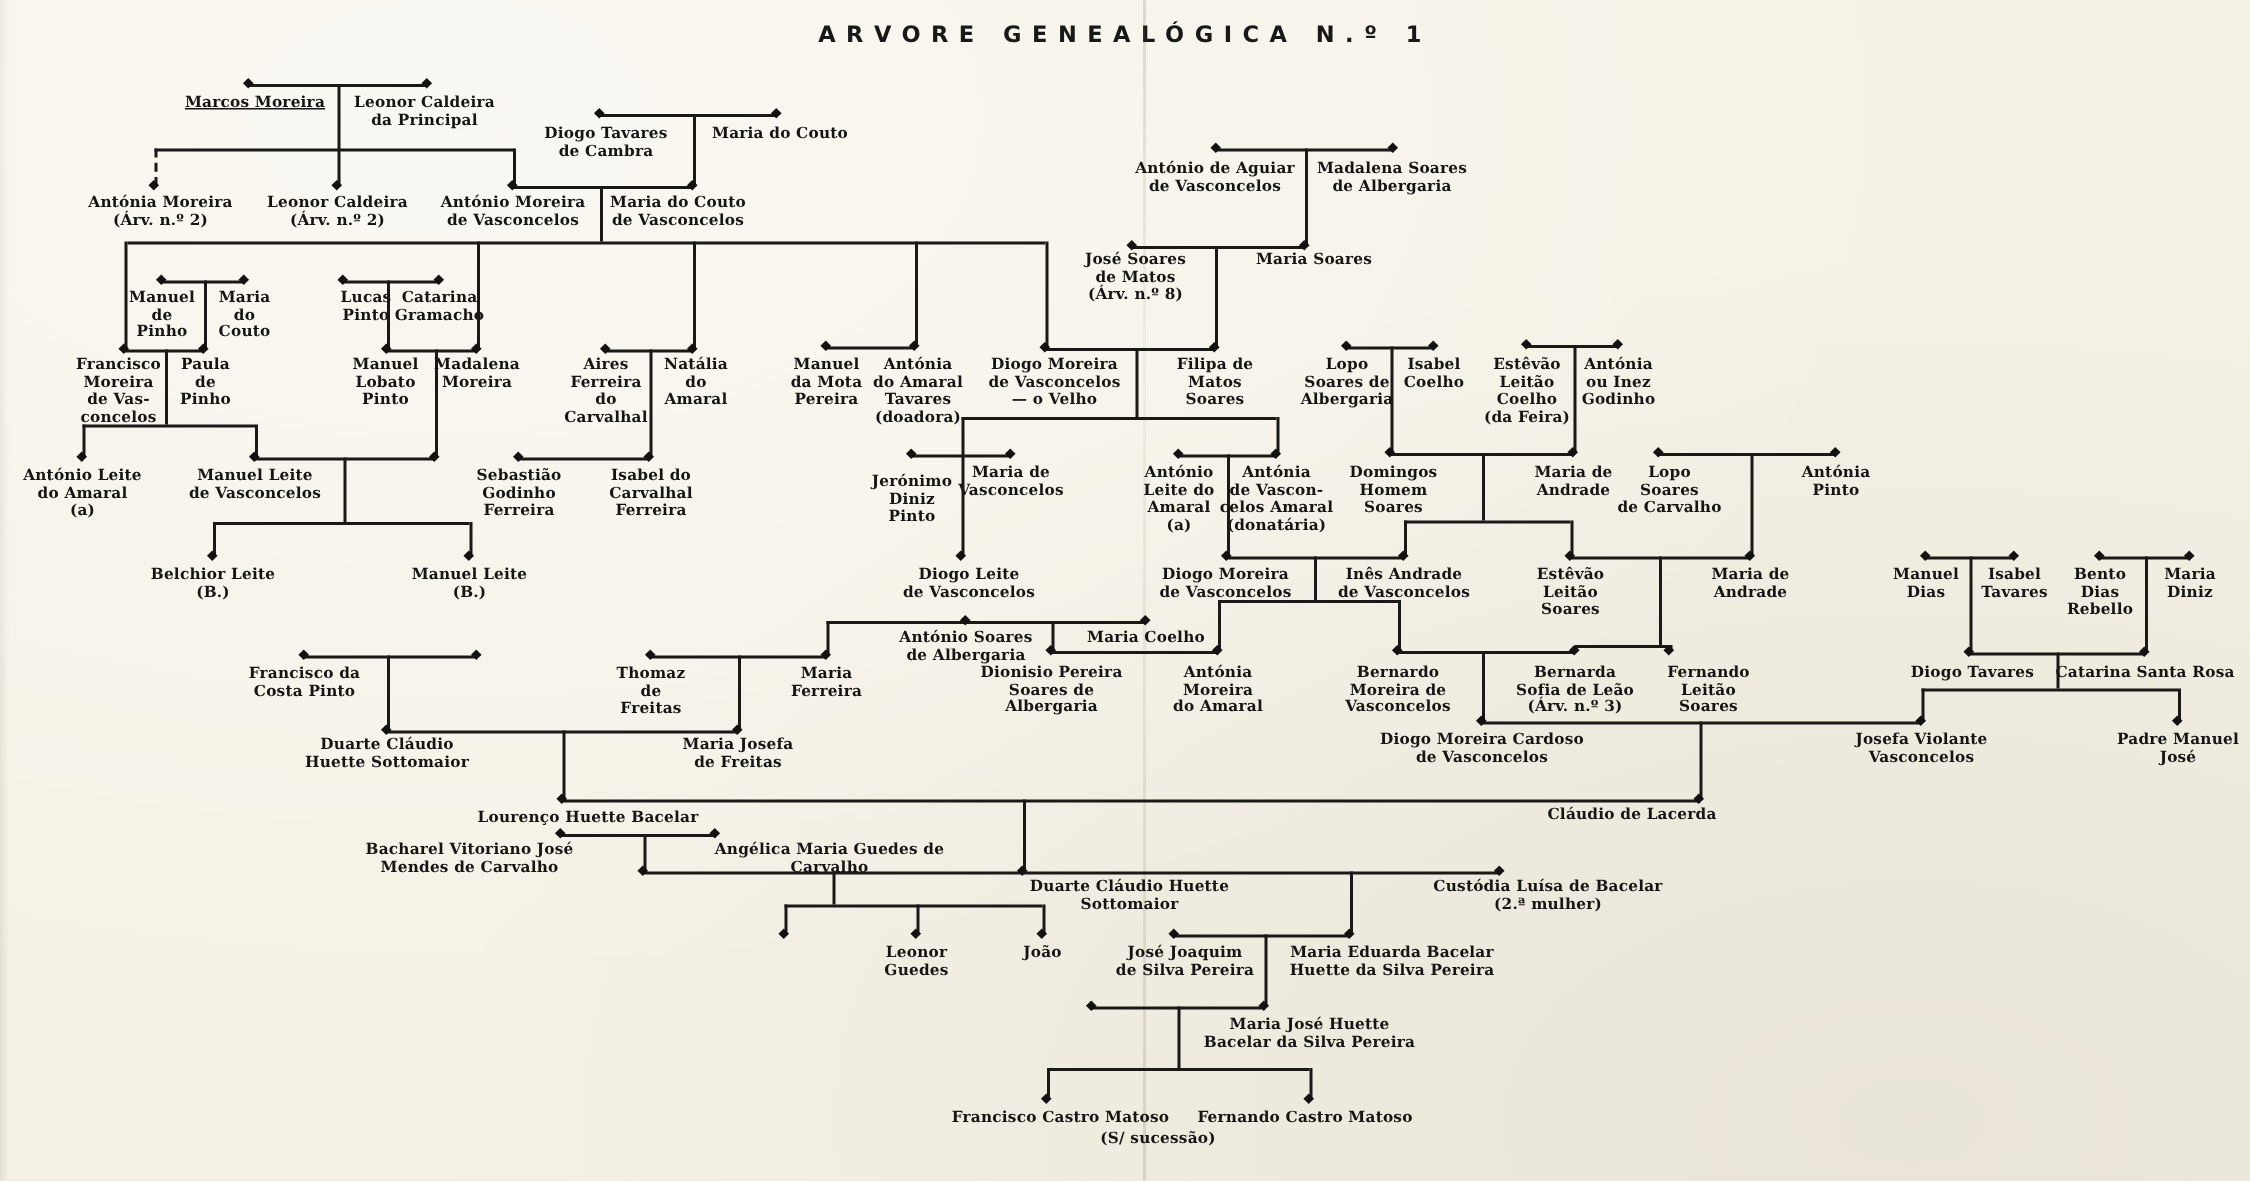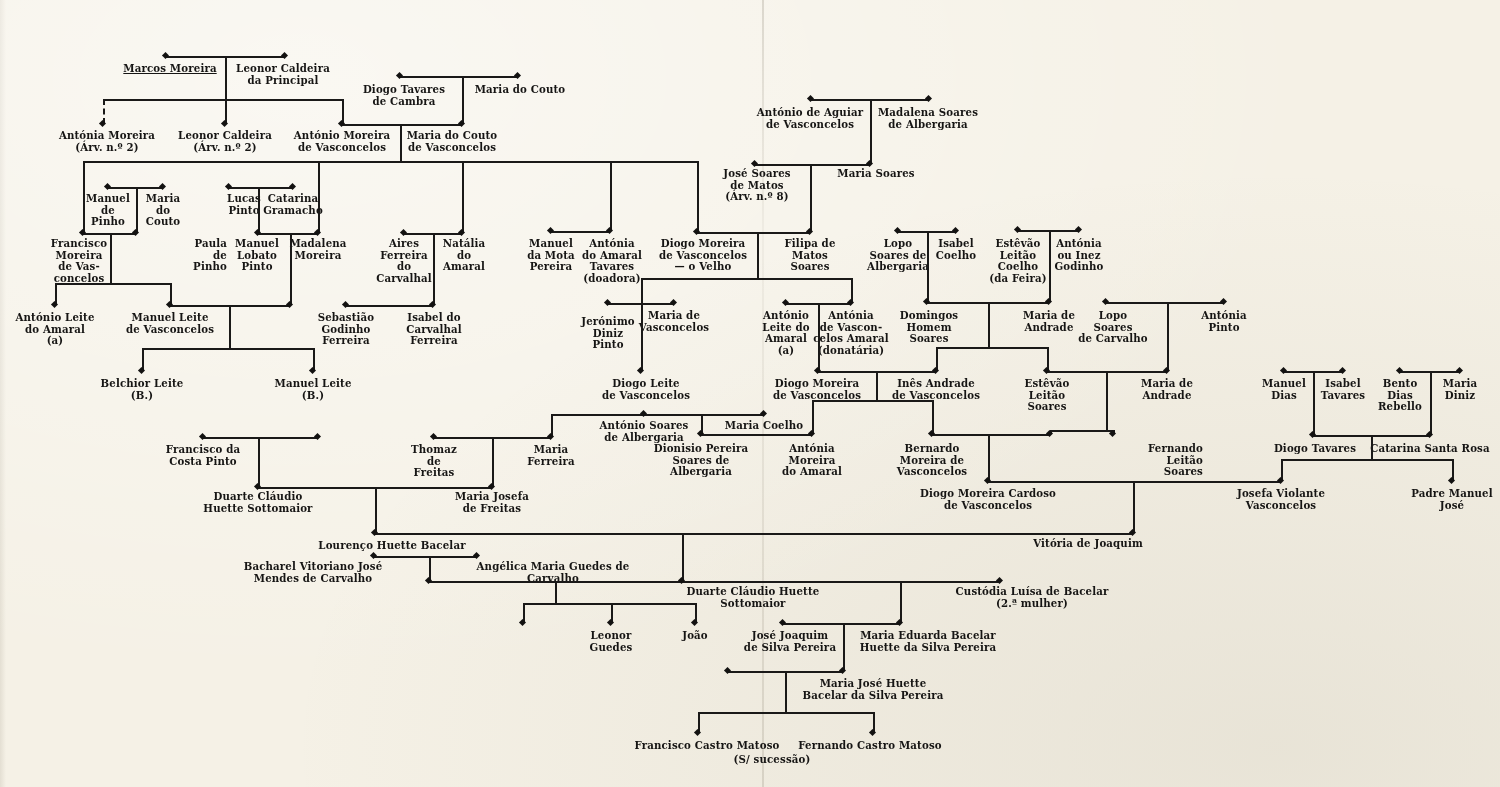"ARVORE GENEALÓGICA N.º 1" div { html: none -> <div>ARVORE GENEALÓGICA N.º 1</div> }
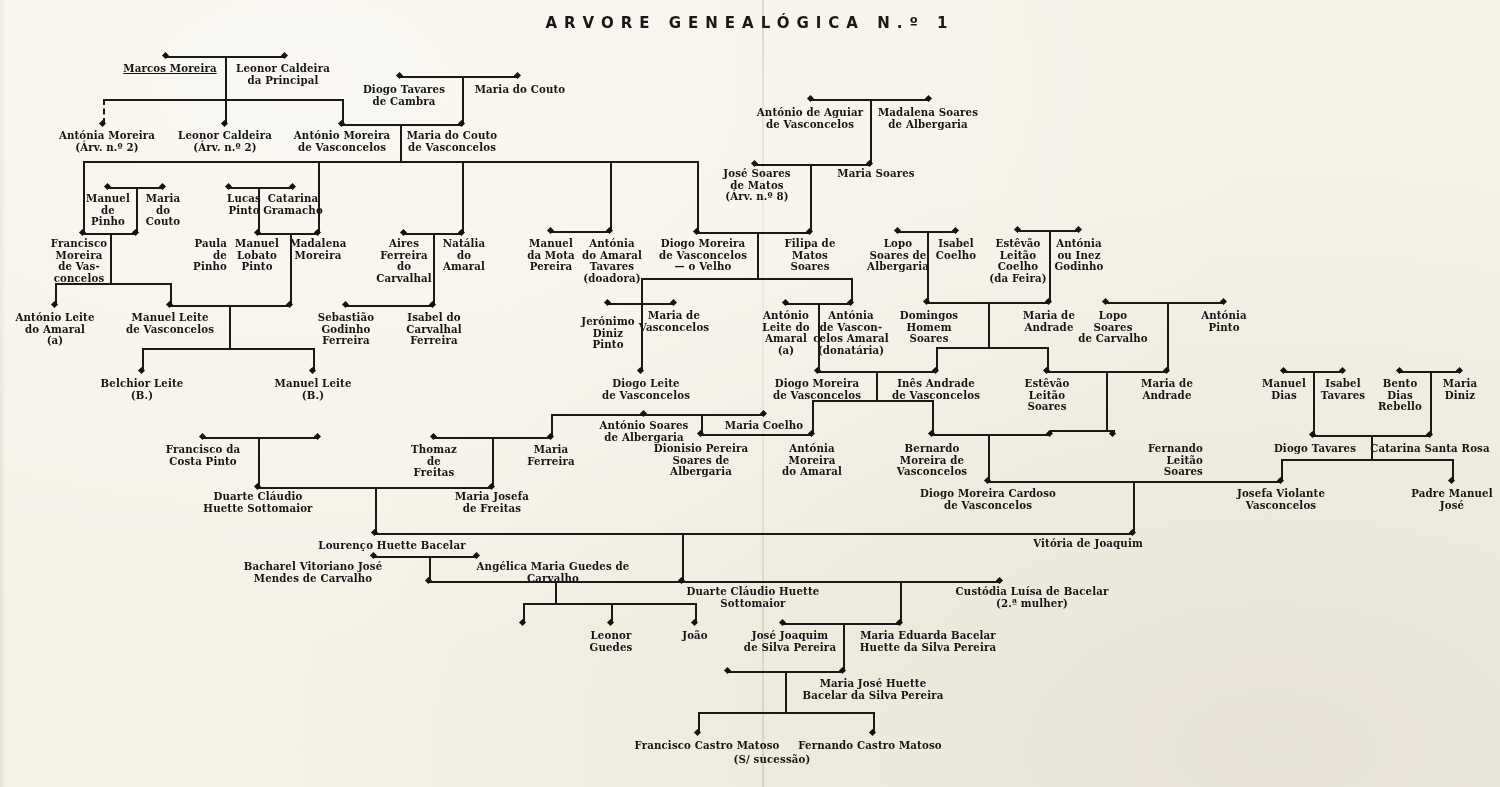"Paula" div.person { text-align: right -> none }
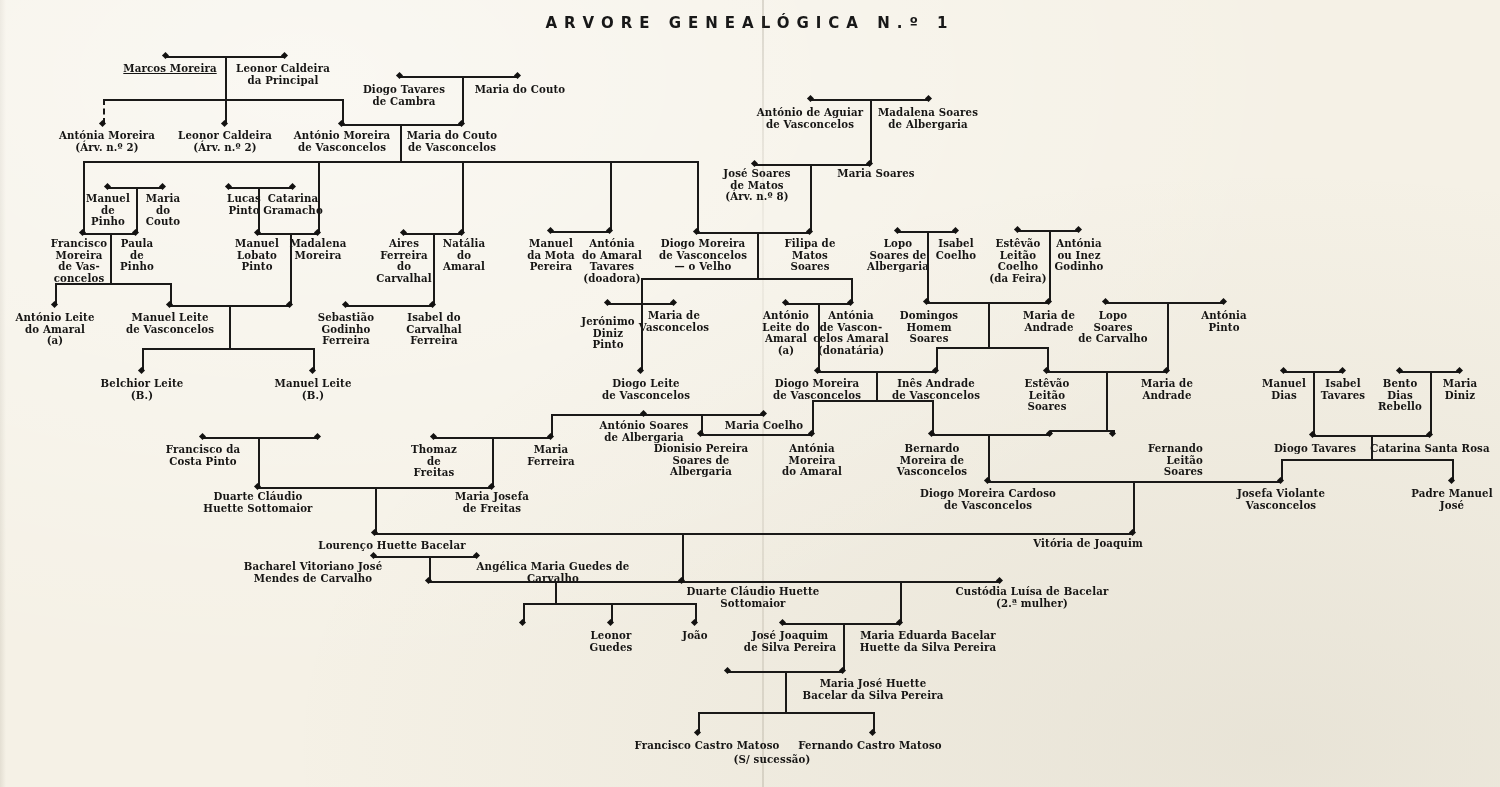"Bernarda" div.person { html: none -> <div>Bernarda Sofia de Leão (Árv. n.º 3)</div> }
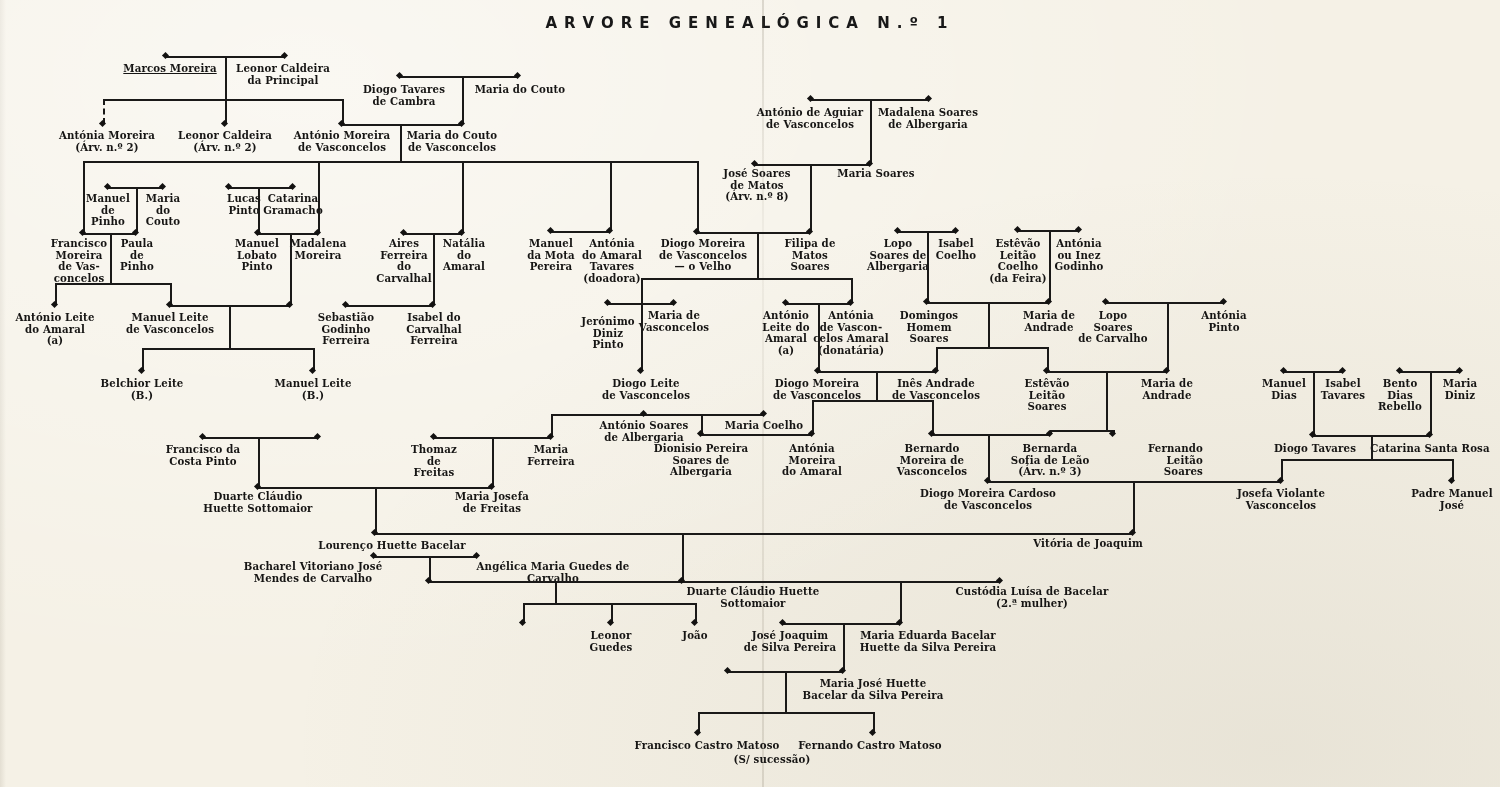"Fernando" div.person { left: 1113px -> 1139px; text-align: right -> none }
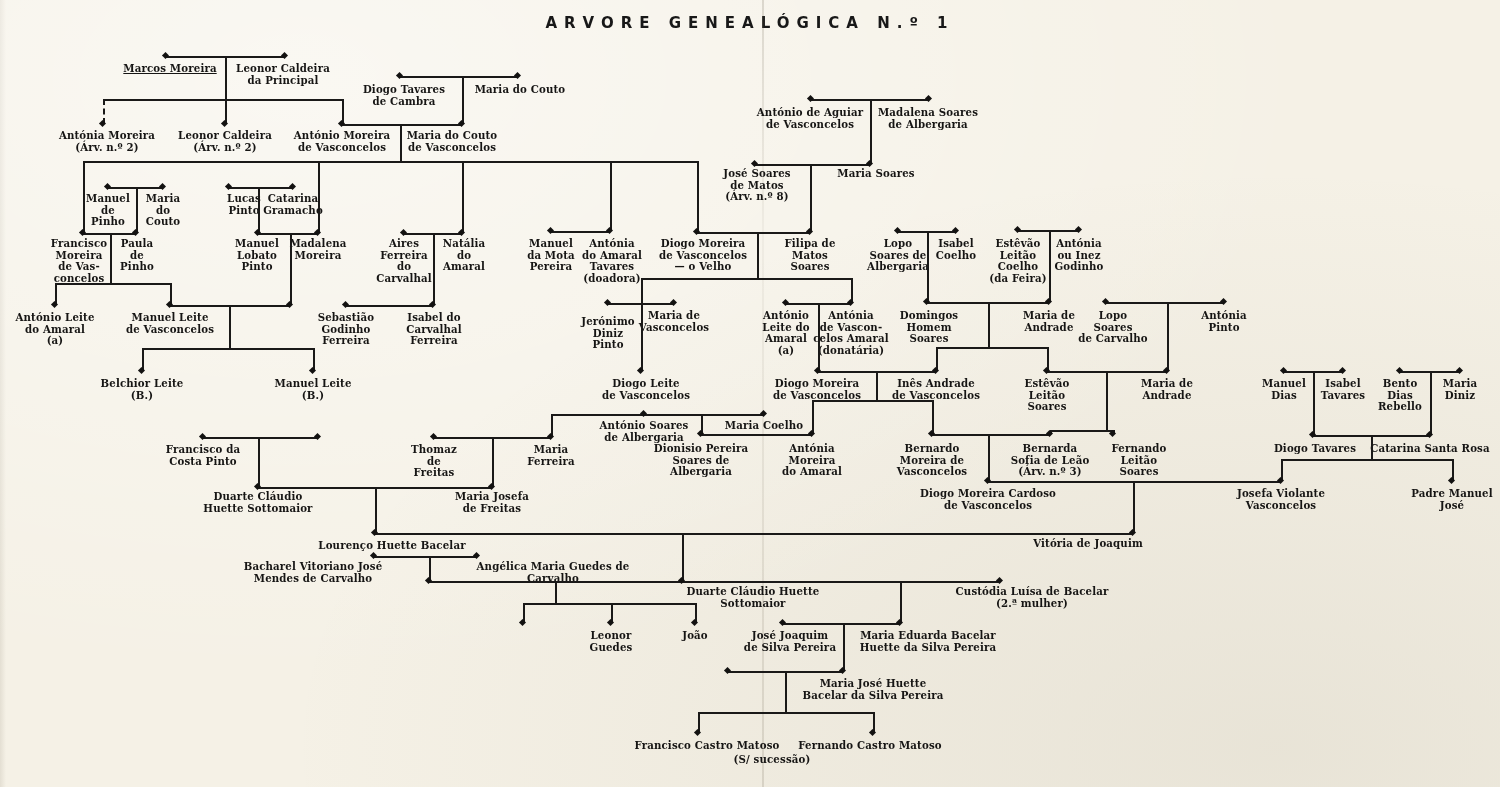"Vitória de Joaquim" div.person { text: Vitória de Joaquim -> Cláudio de Lacerda }
